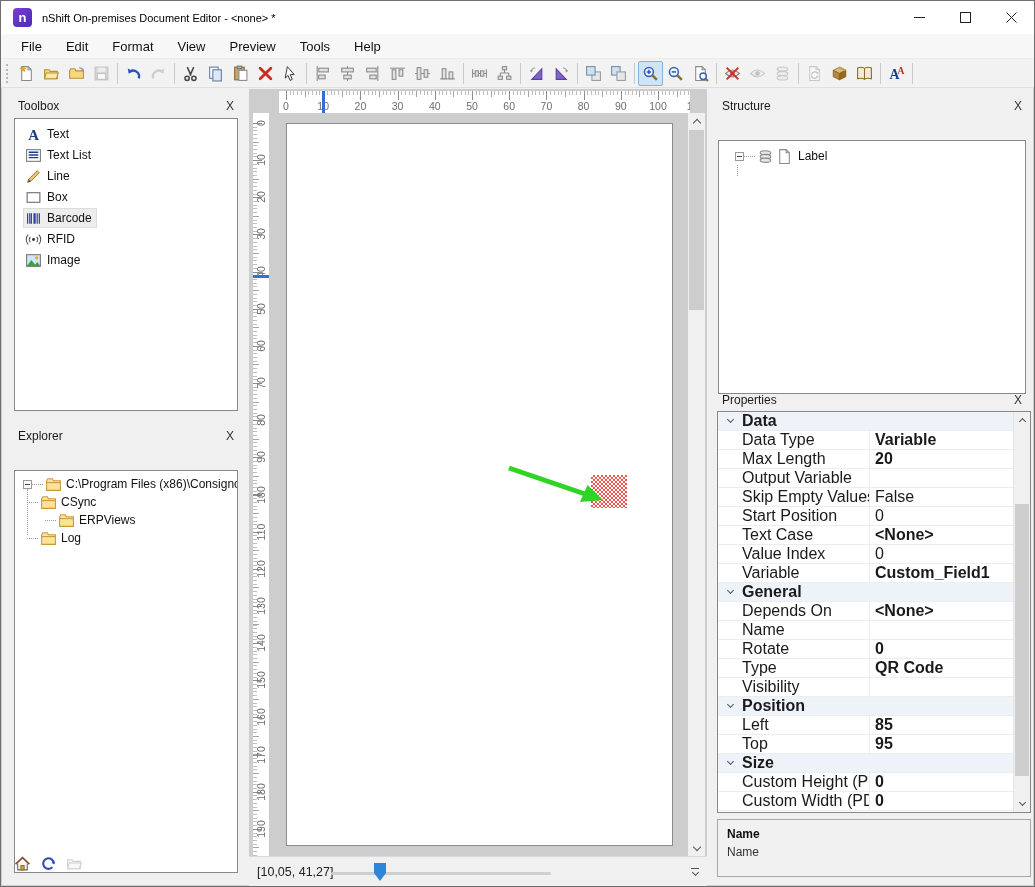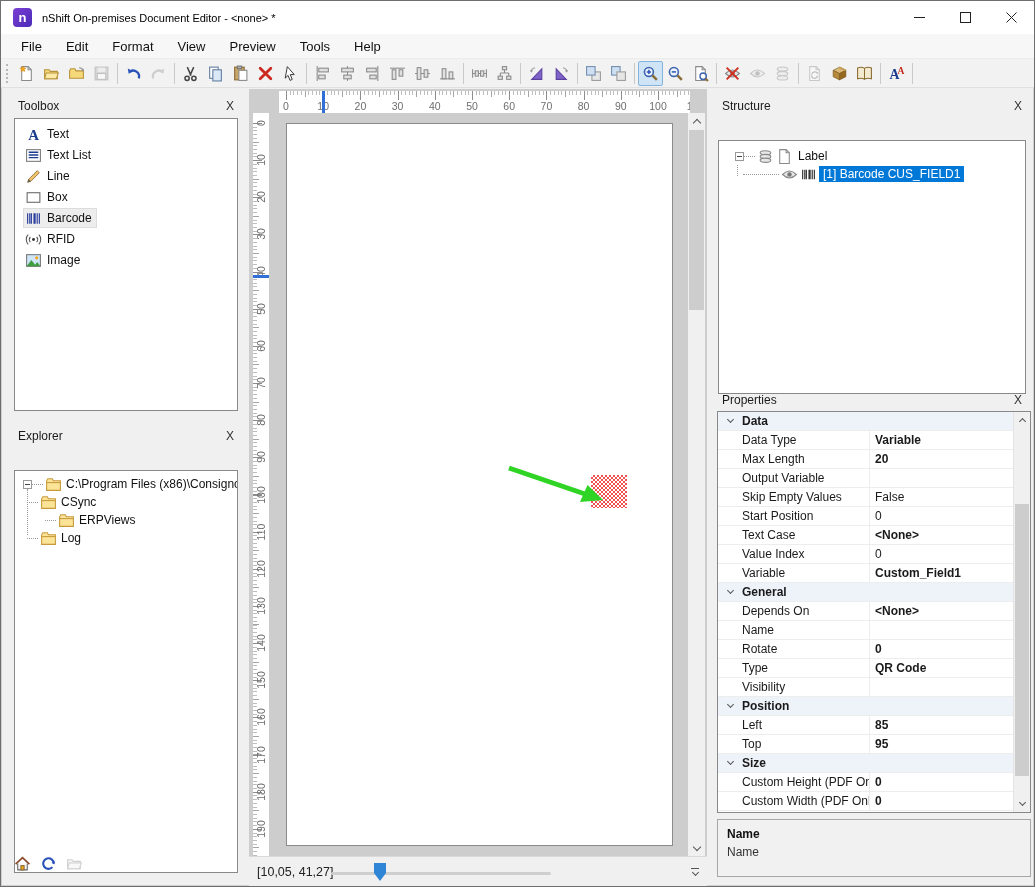"[1] Barcode CUS_FIELD1" div.trow { html: <div> <span></span> <span><svg> <path></path> <circle></circle> </svg></span> <span><svg> <path></path> </svg></span> <span>[1] Barcode CUS_FIELD1</span> </div> -> none }
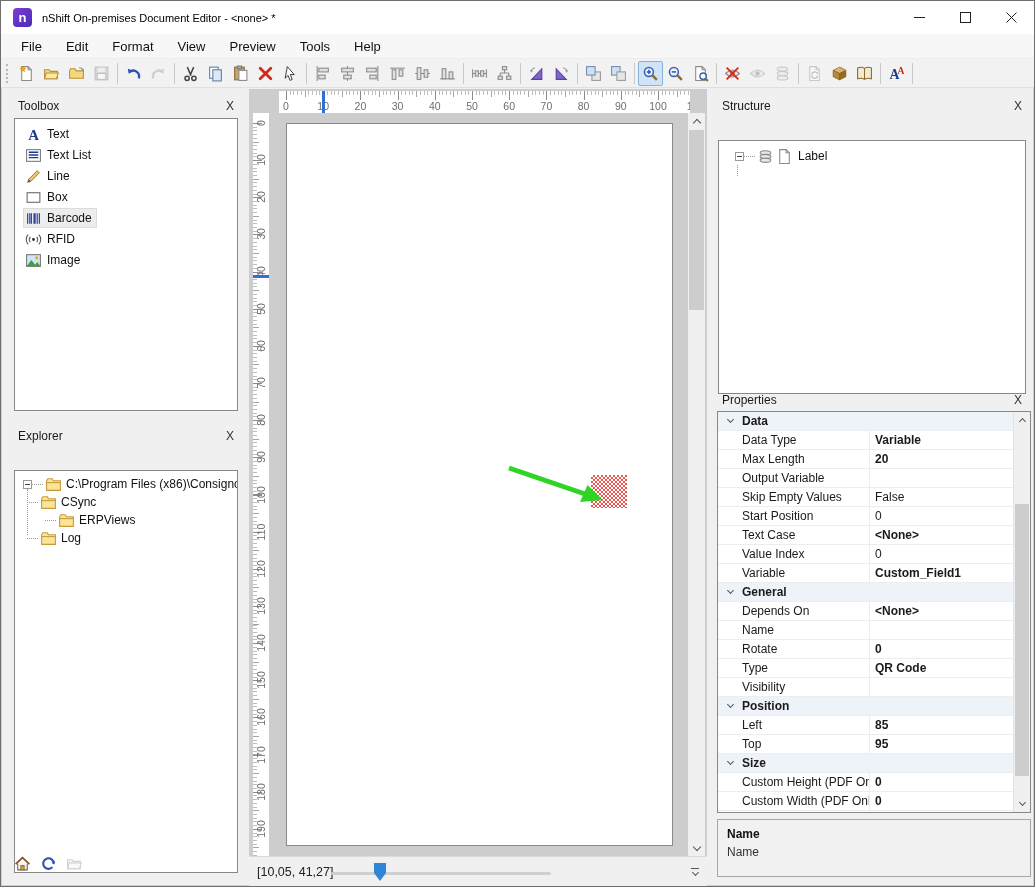"Data" .prow { font-size: 12px -> 16px }
